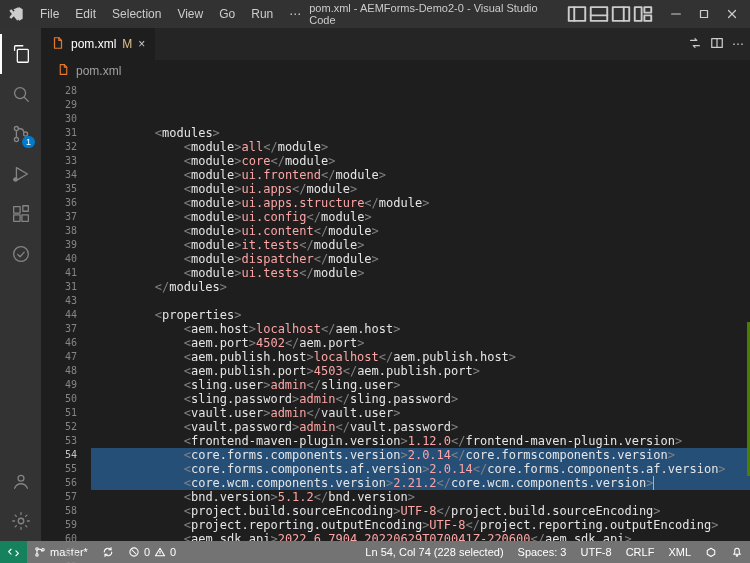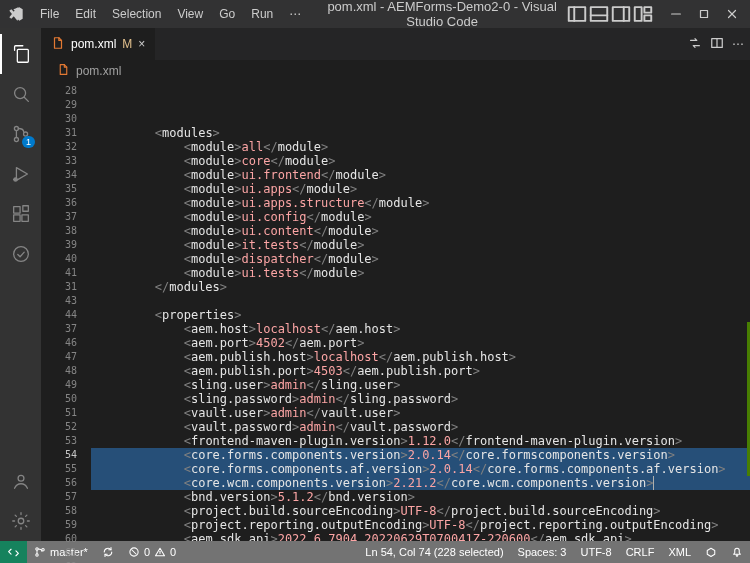"pom.xml - AEMForms-Demo2-0 - Visual" .win-title { font-size: 13px -> 11px; margin-left: 9px -> none; text-align: center -> left }
